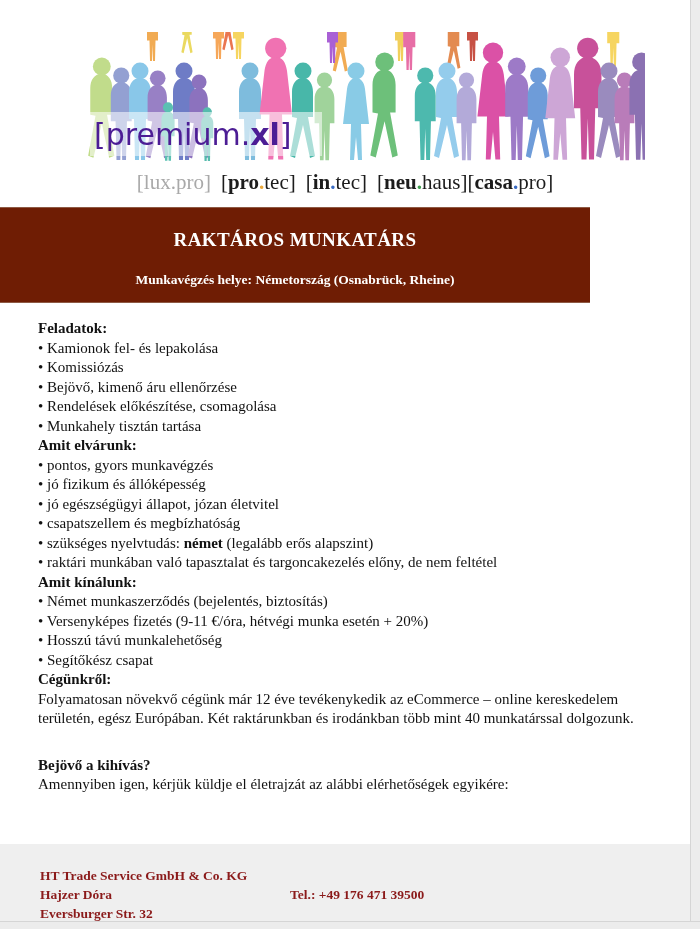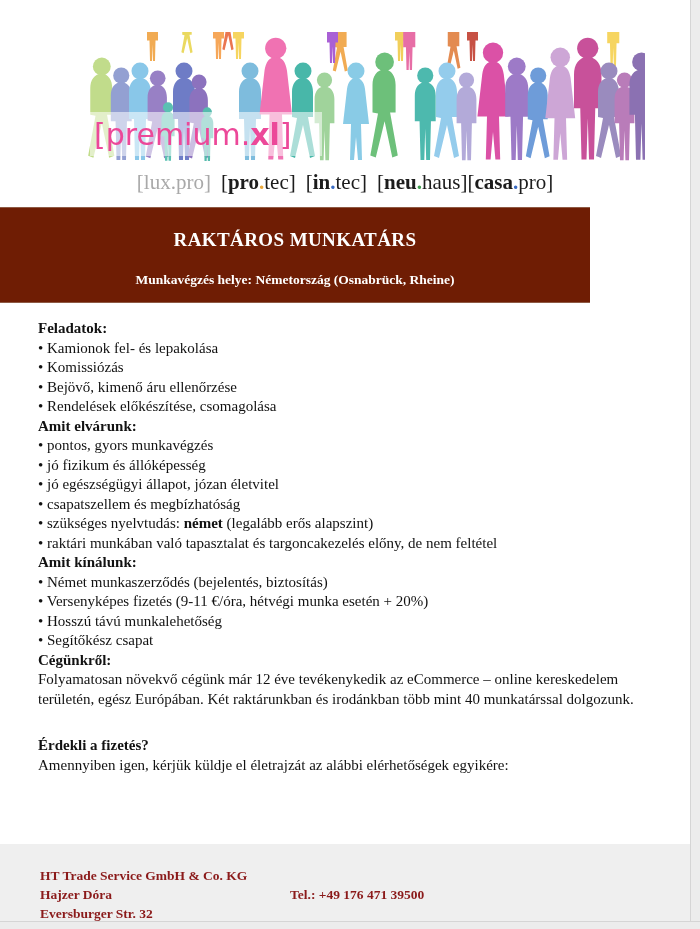"[premium.xl]" .logo-text { color: #ec4899 -> #4c1d95 }
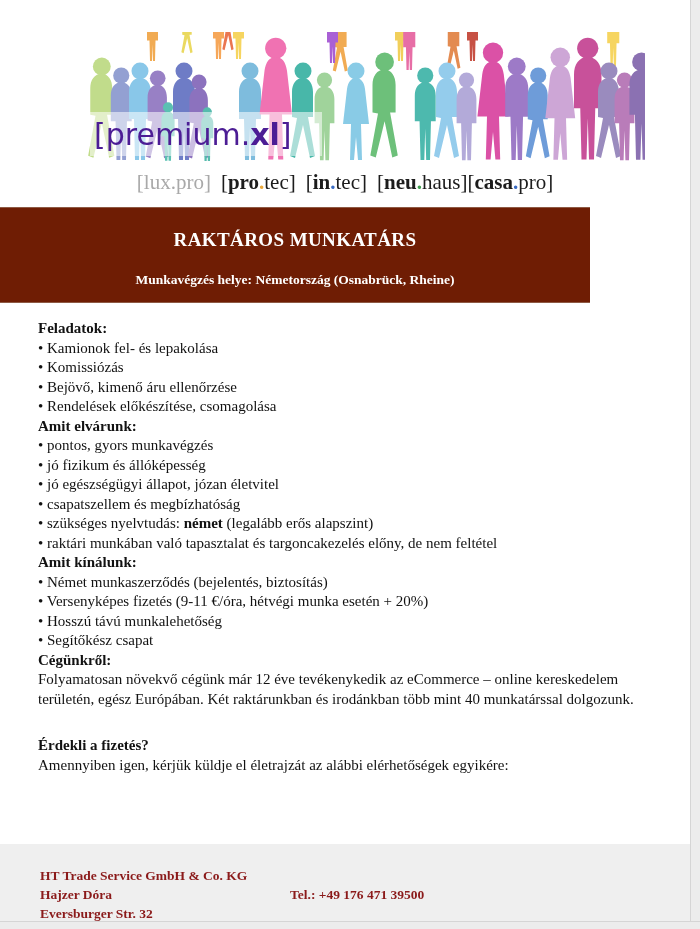"• Munkahely tisztán tartása" div.bullet-item { html: none -> <div>• Munkahely tisztán tartása</div> }
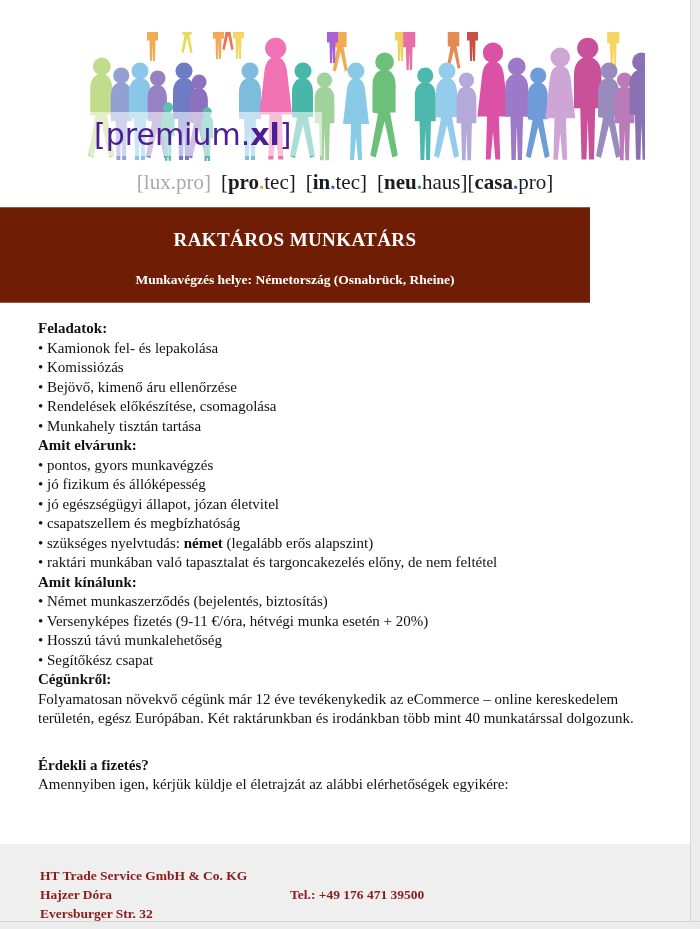"Érdekli a fizetés?" div.section-heading { text: Érdekli a fizetés -> Bejövő a kihívás }
